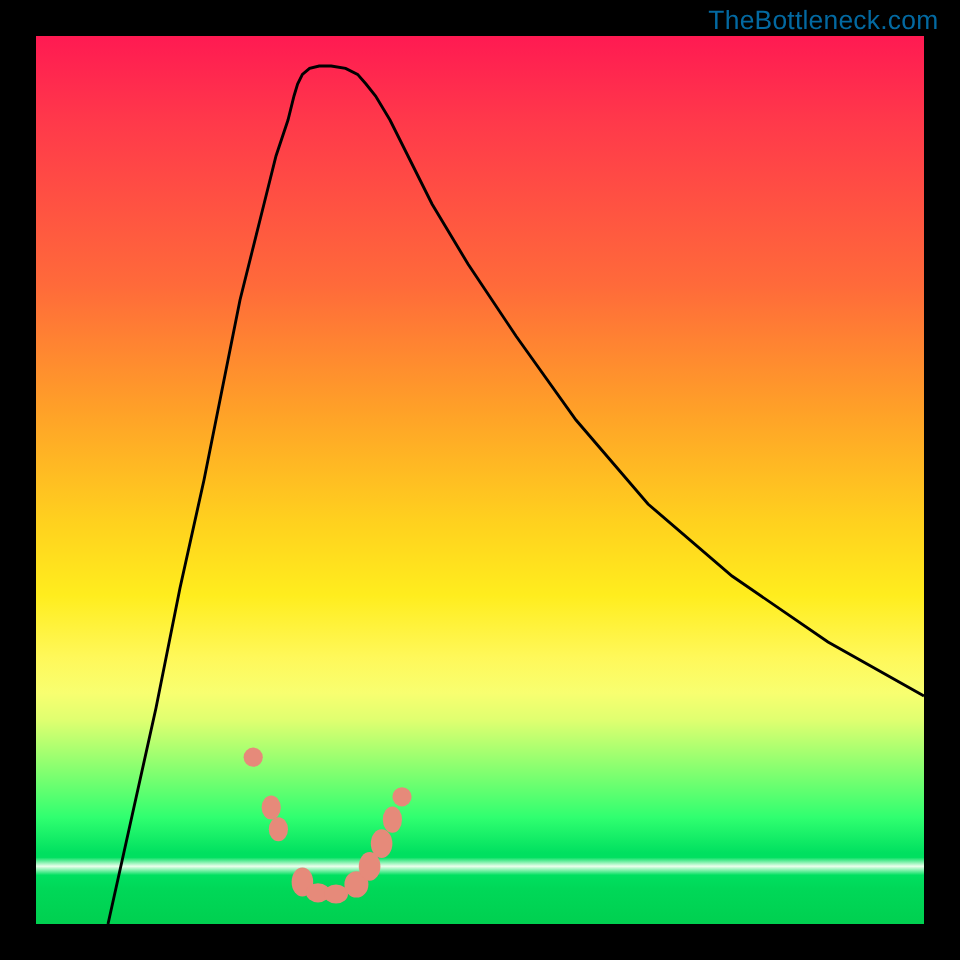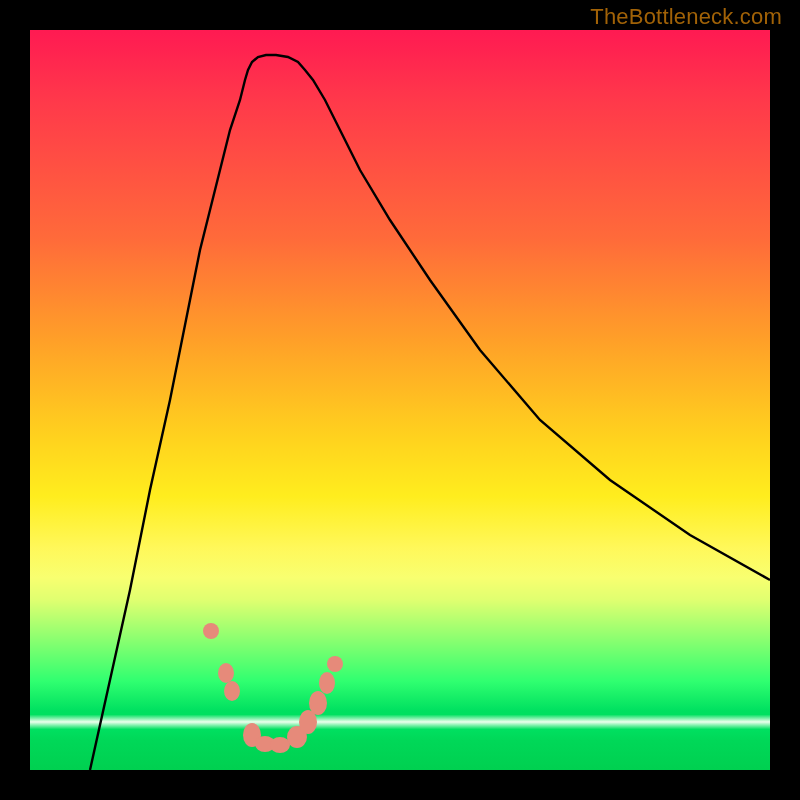"TheBottleneck.com" .attribution { color: #a16207 -> #0369a1 }
